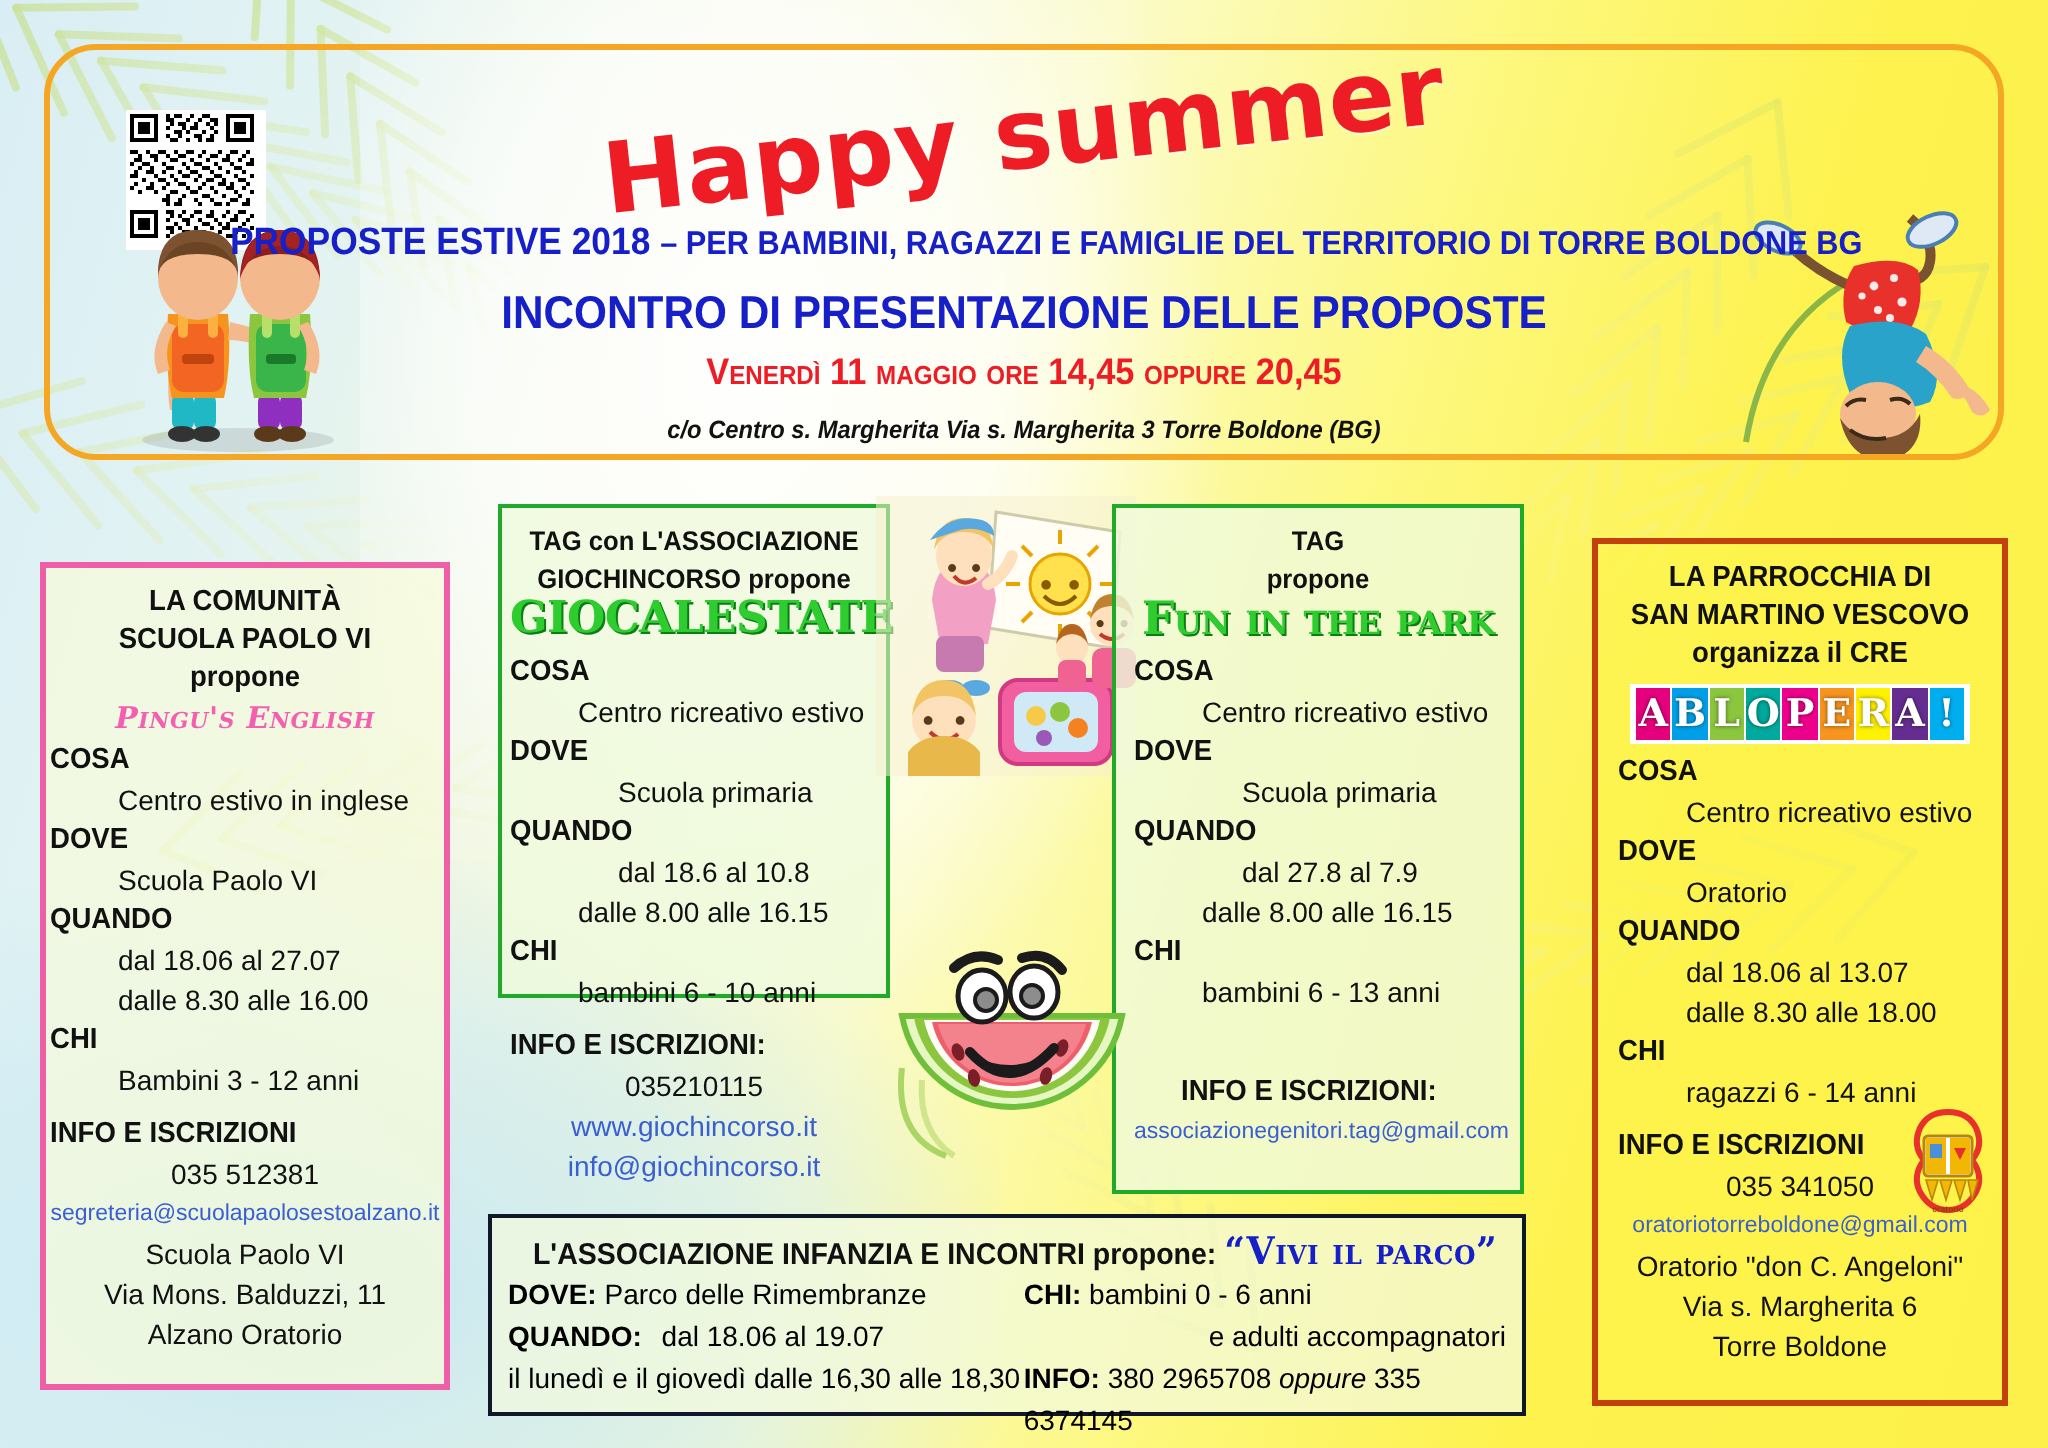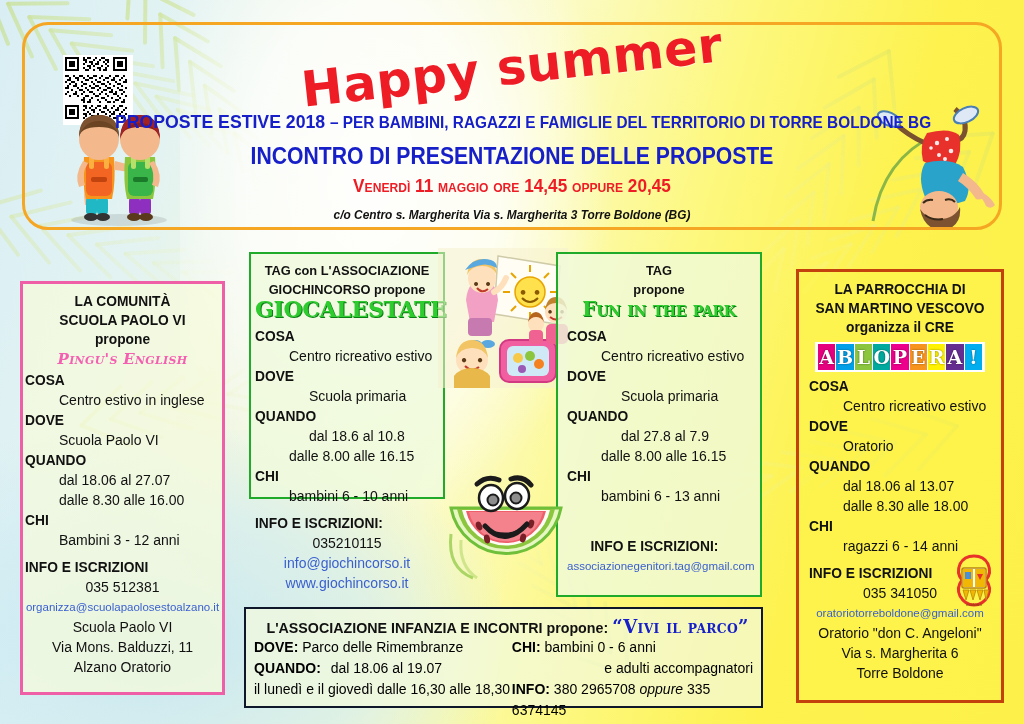"Fun in the park" .brand-green.sm { font-size: 20px -> 23px }
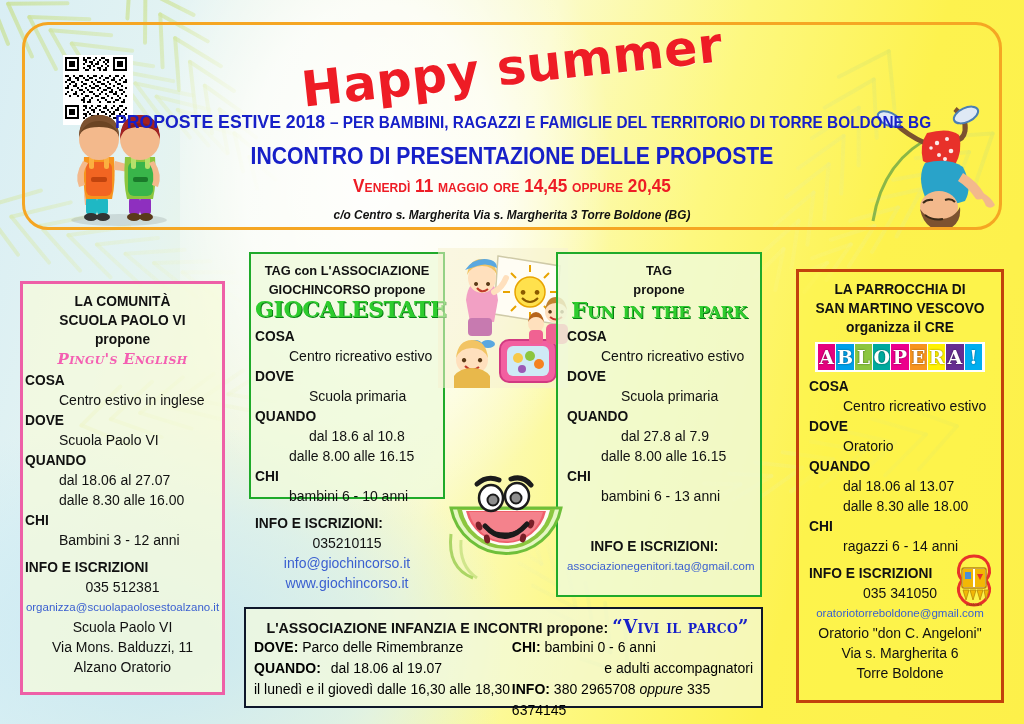"info@giochincorso.it" div.val { order: before "www.giochincorso.it" -> after "www.giochincorso.it" }
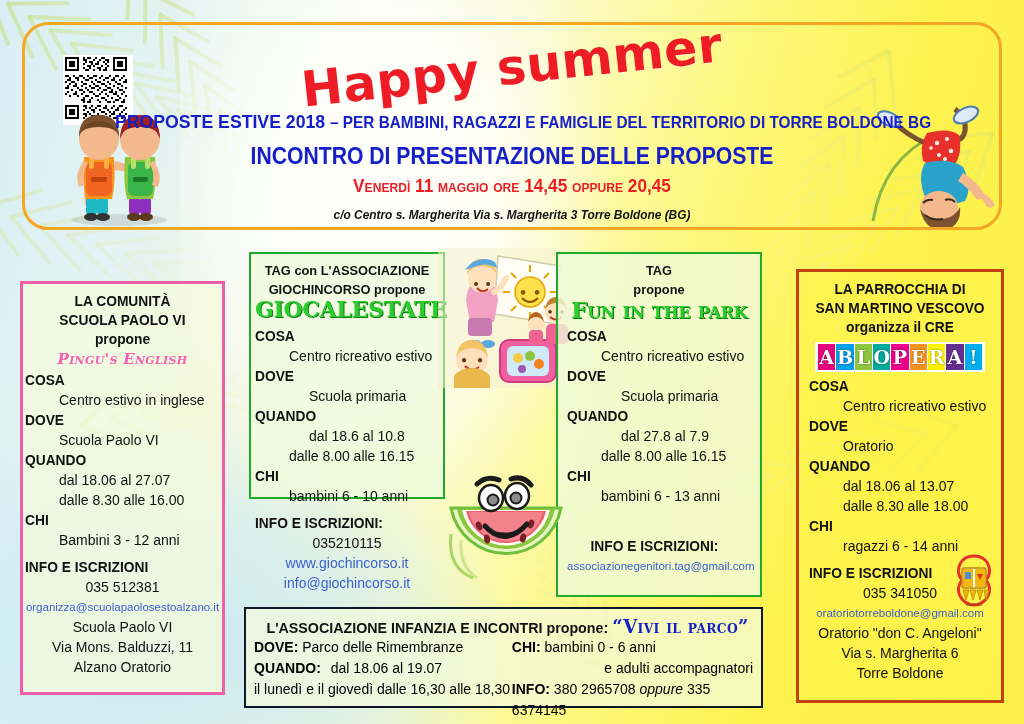"organizza@scuolapaolosestoalzano.it" div.val { text: organizza@scuolapaolosestoalzano.it -> segreteria@scuolapaolosestoalzano.it }
